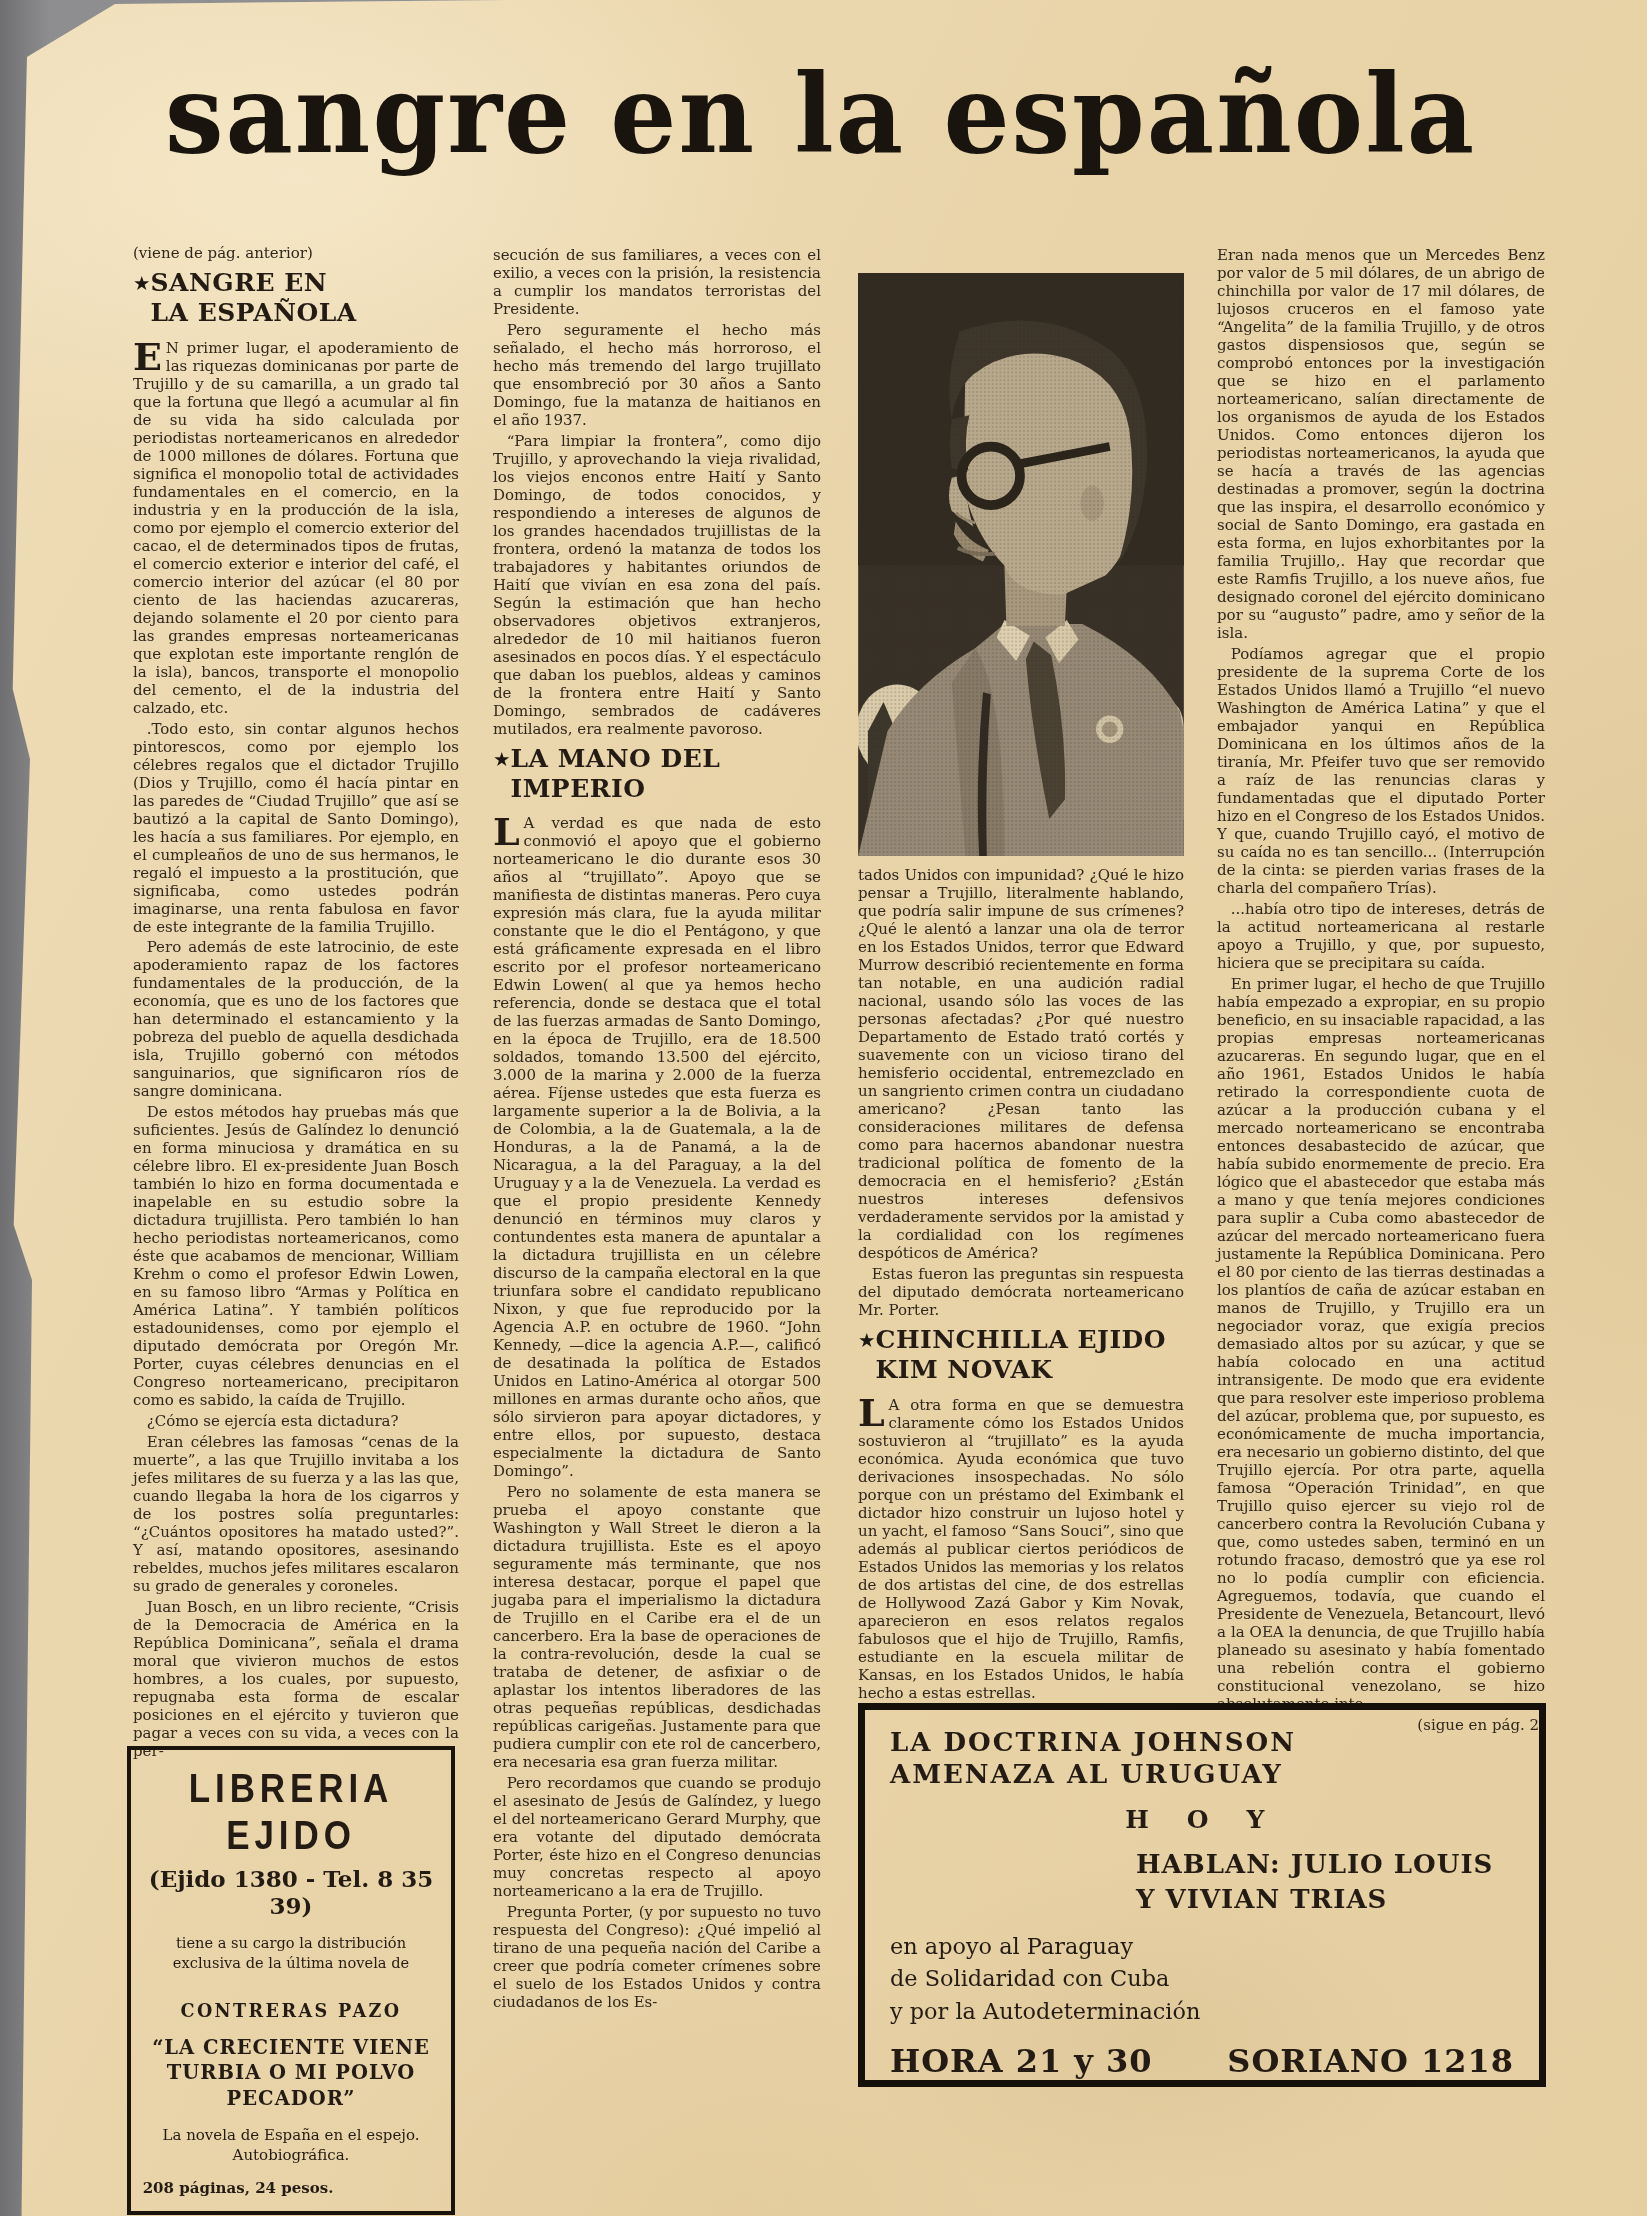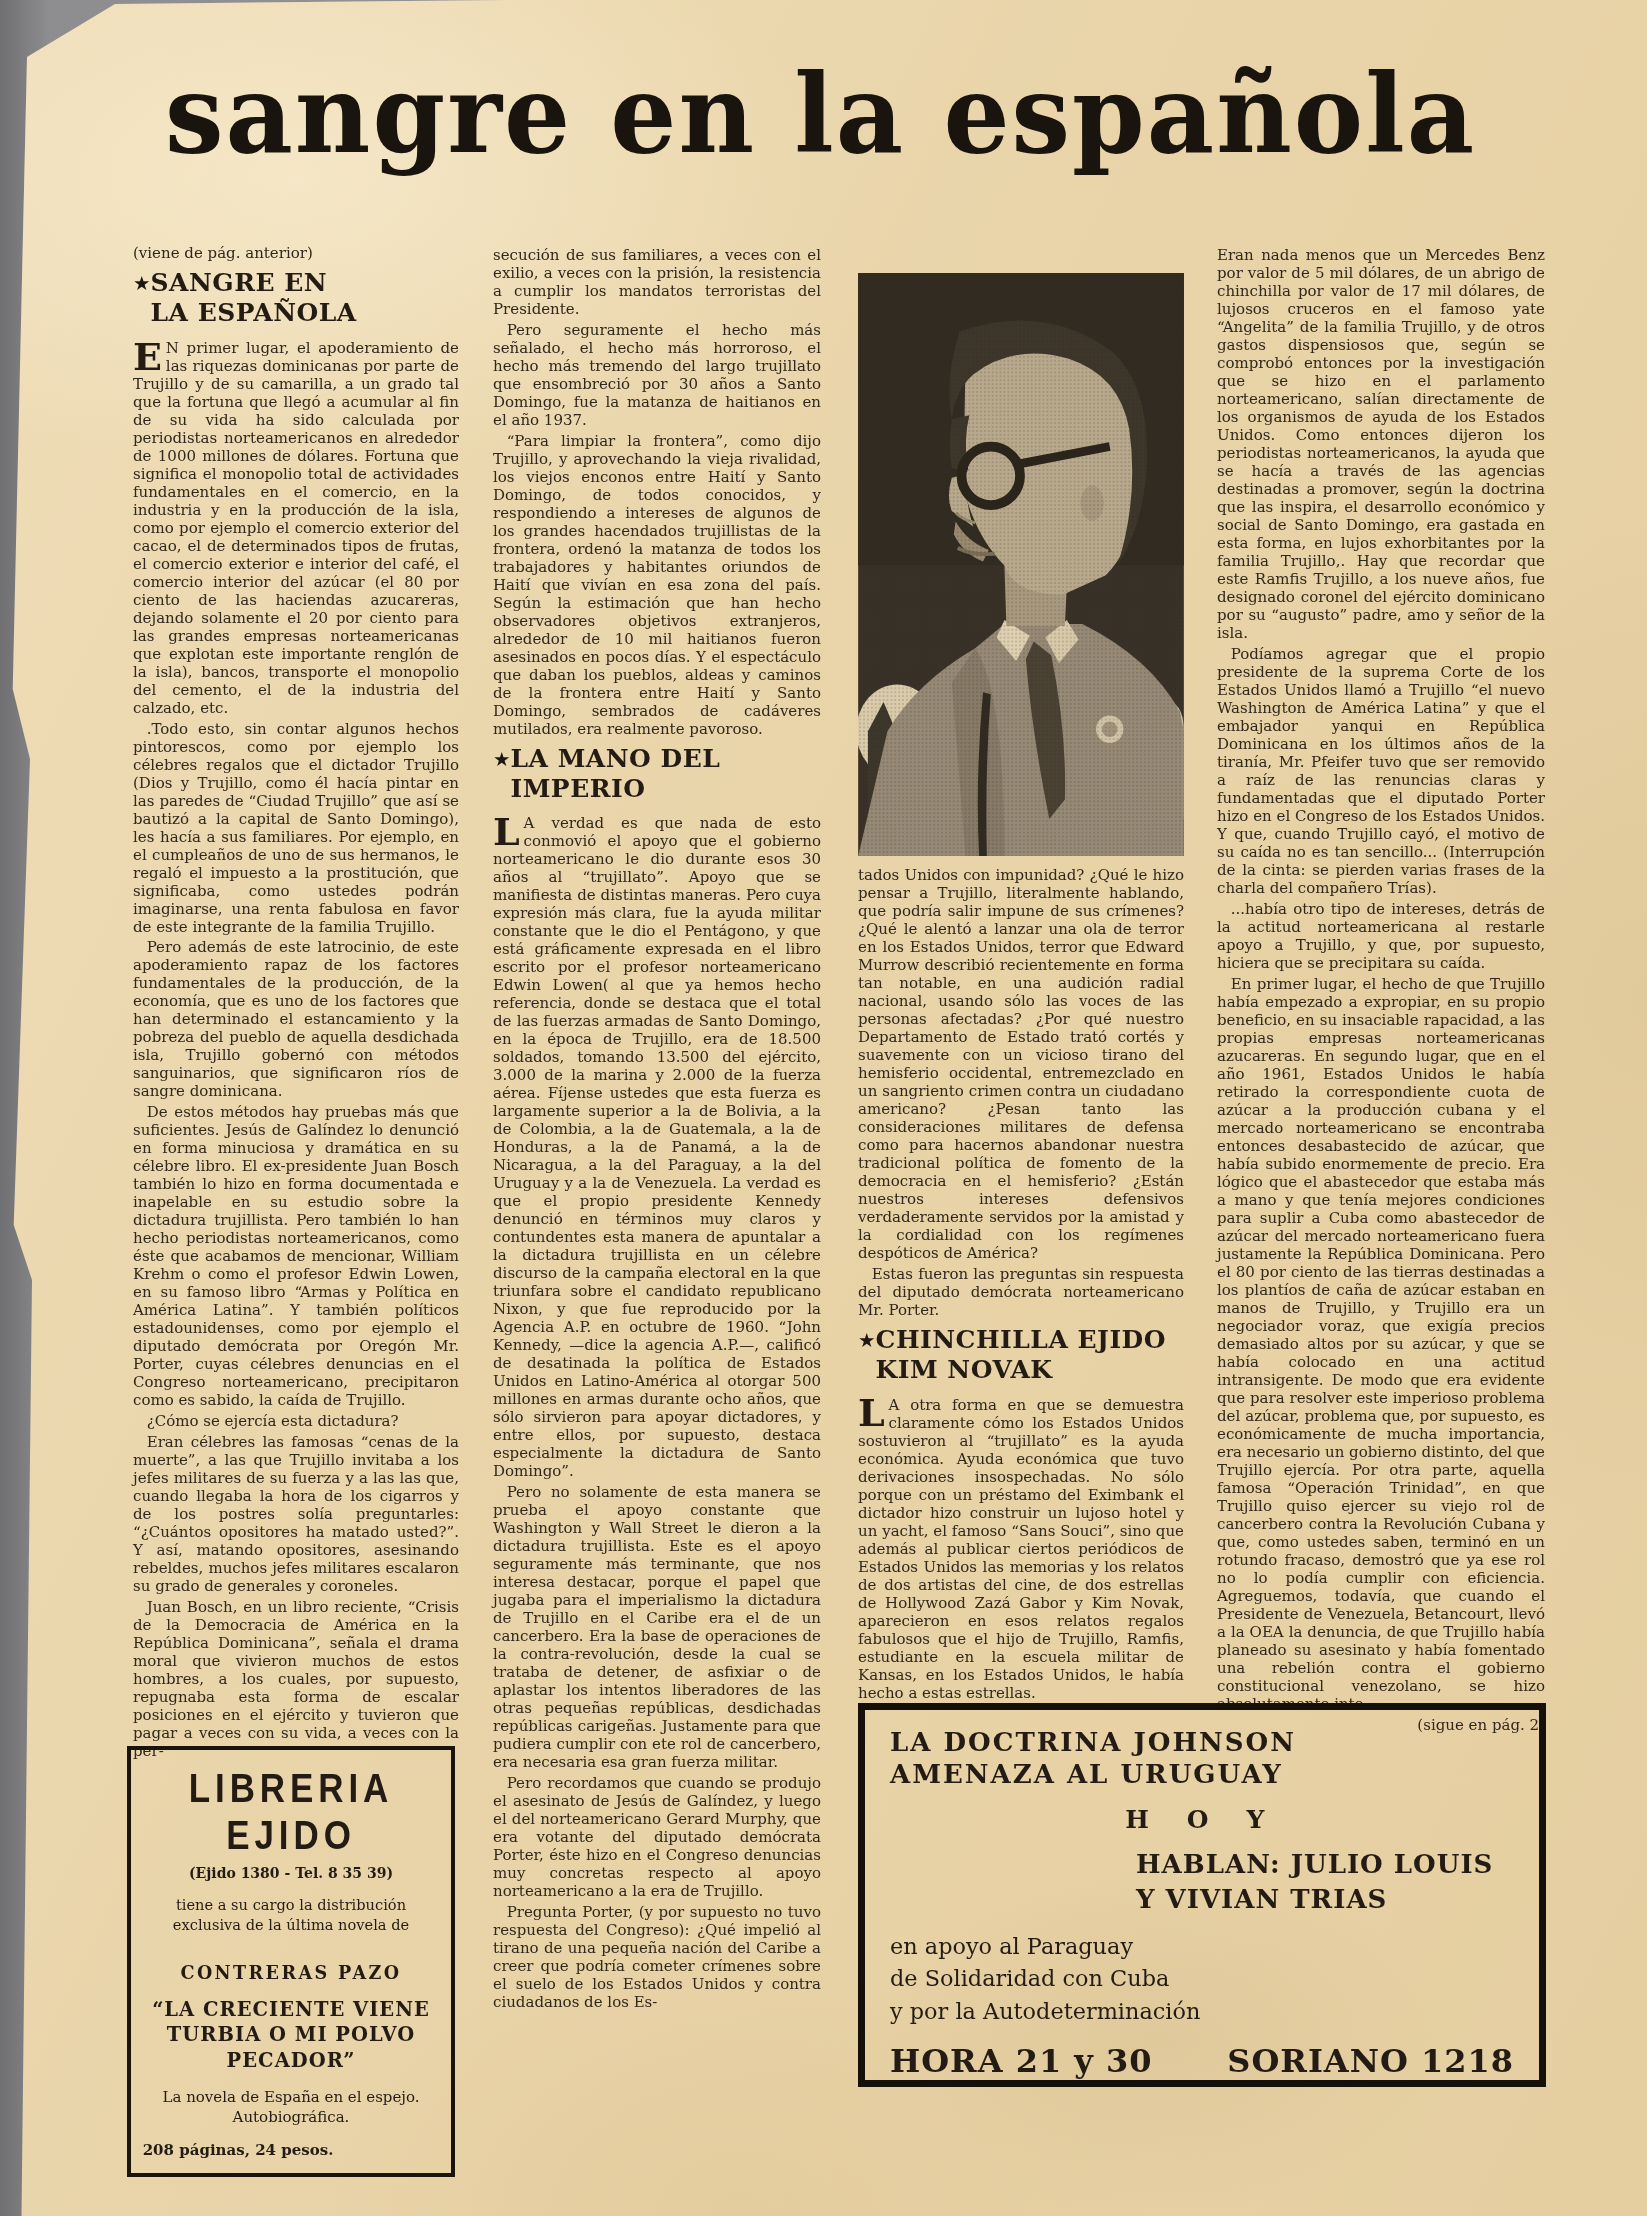"(Ejido 1380 - Tel. 8" .adl-phone { font-size: 14px -> 23px }
